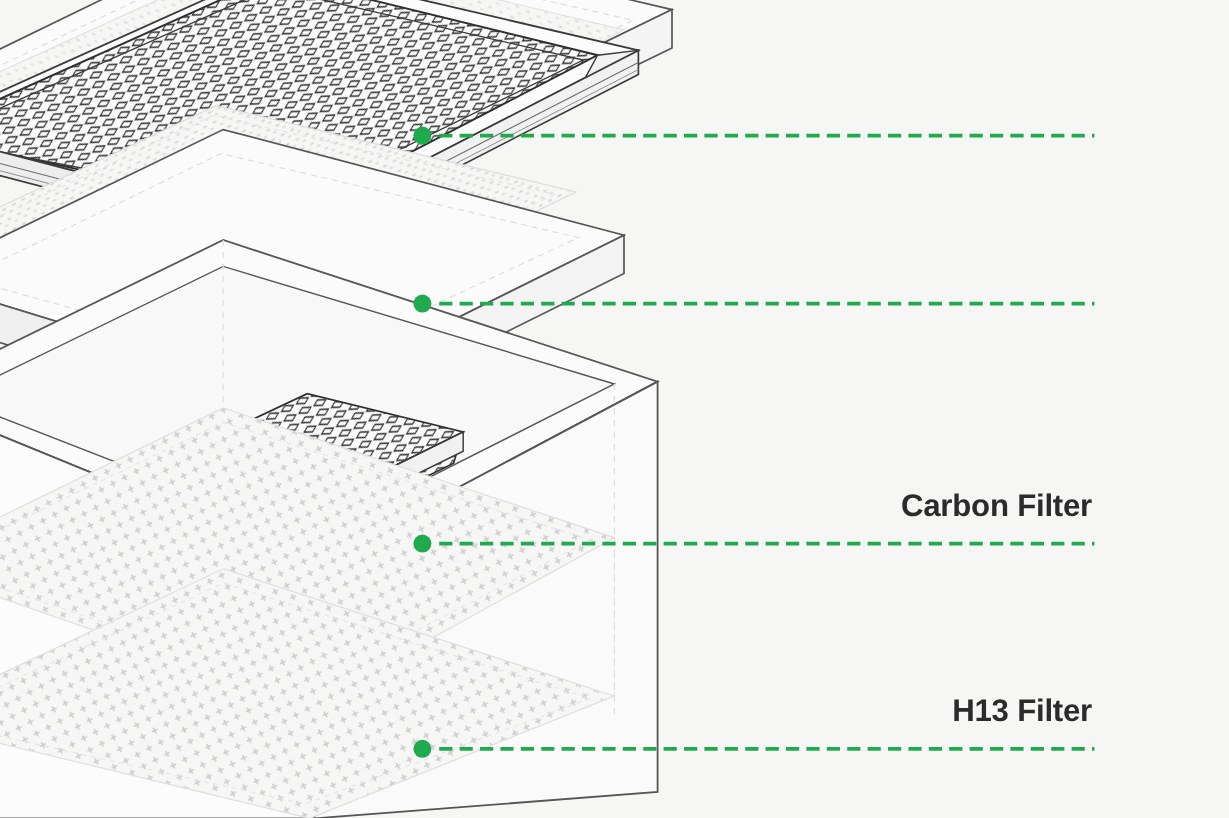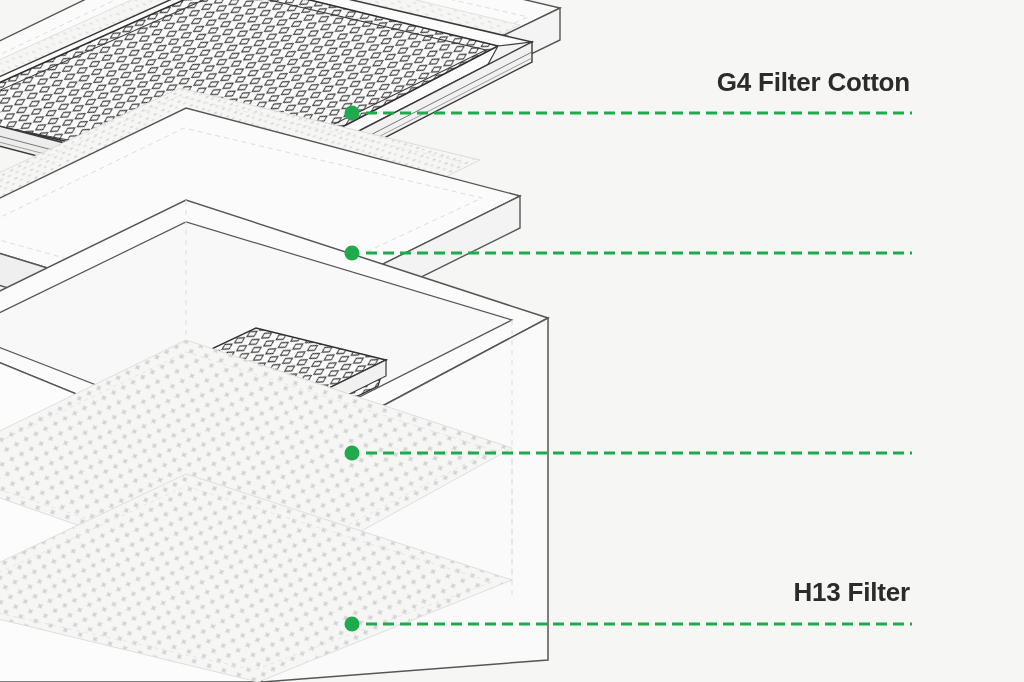"G4 Filter Cotton" div.callout-label { html: <div>G4 Filter Cotton</div> -> none }
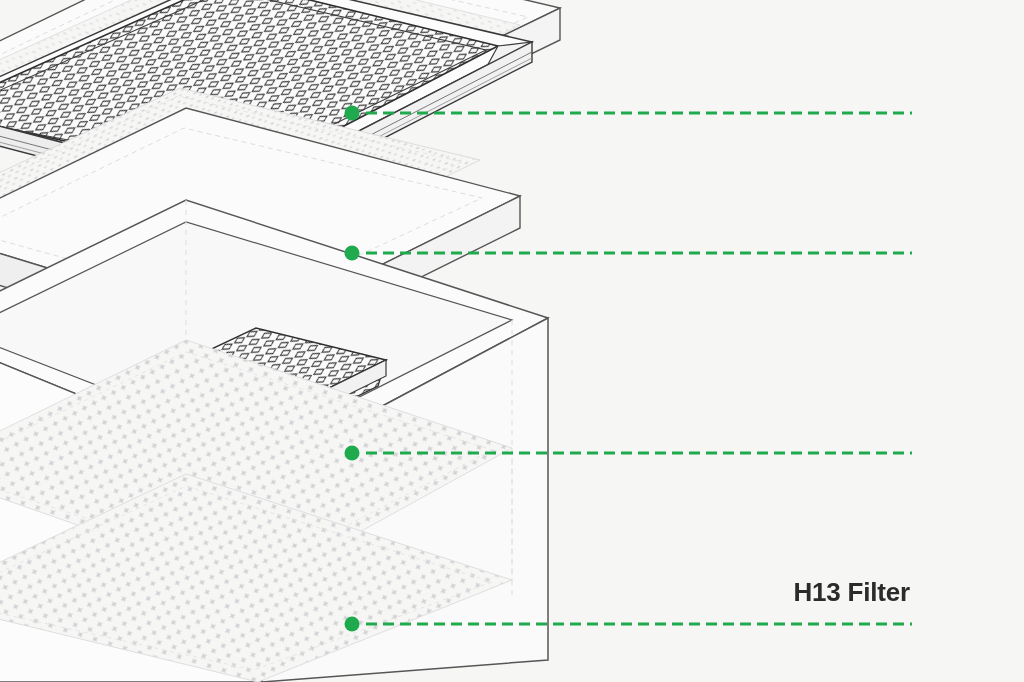"Carbon Filter" div.callout-label { html: none -> <div>Carbon Filter</div> }
